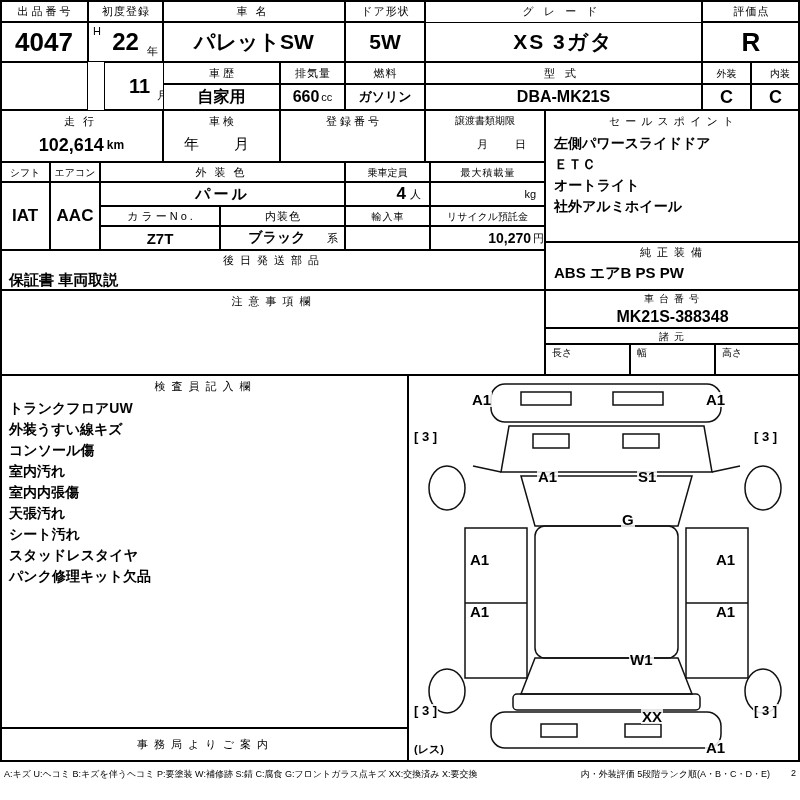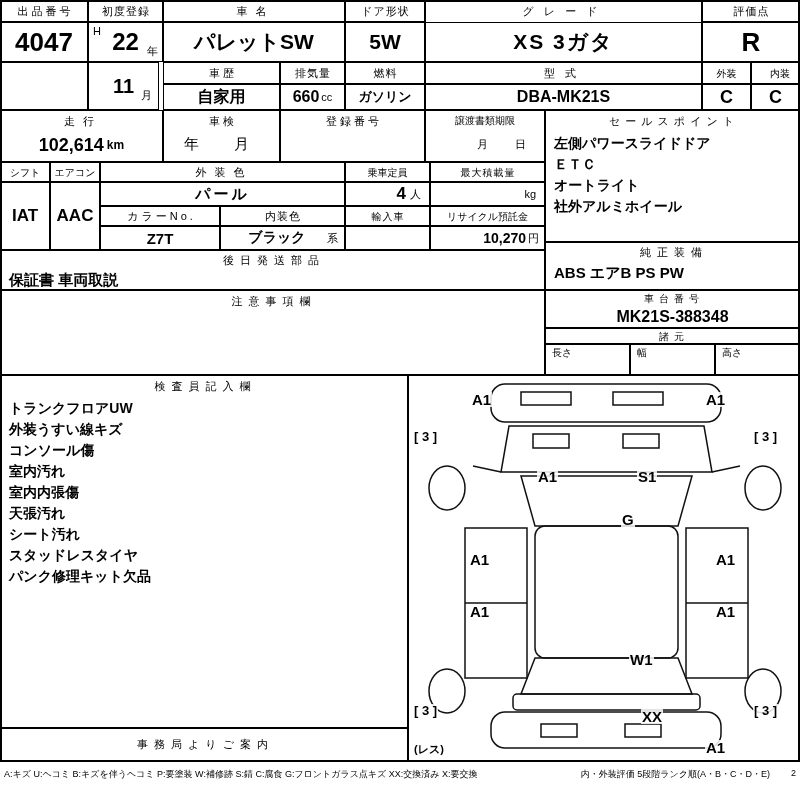"11" div.cell { left: 88px -> 104px }
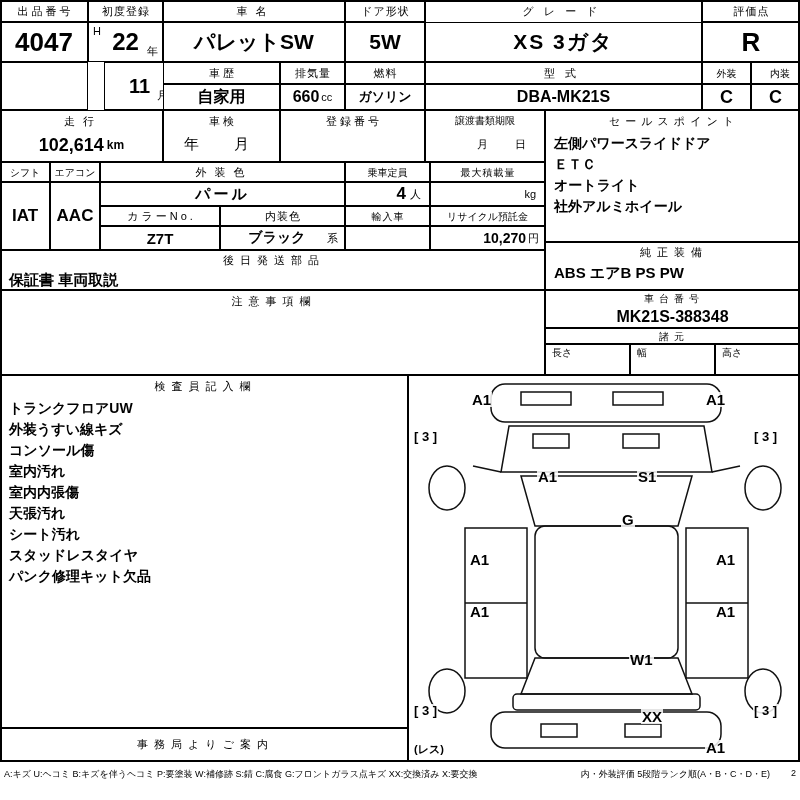"10,270" div { padding-right: 5px -> none }
